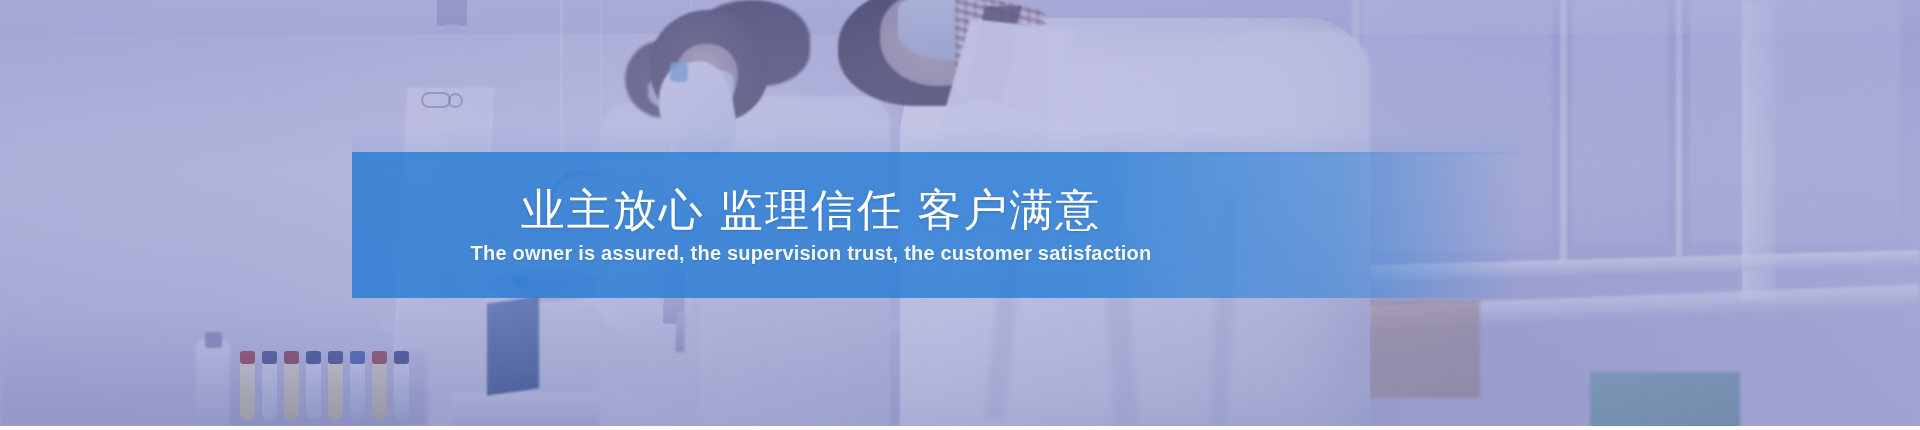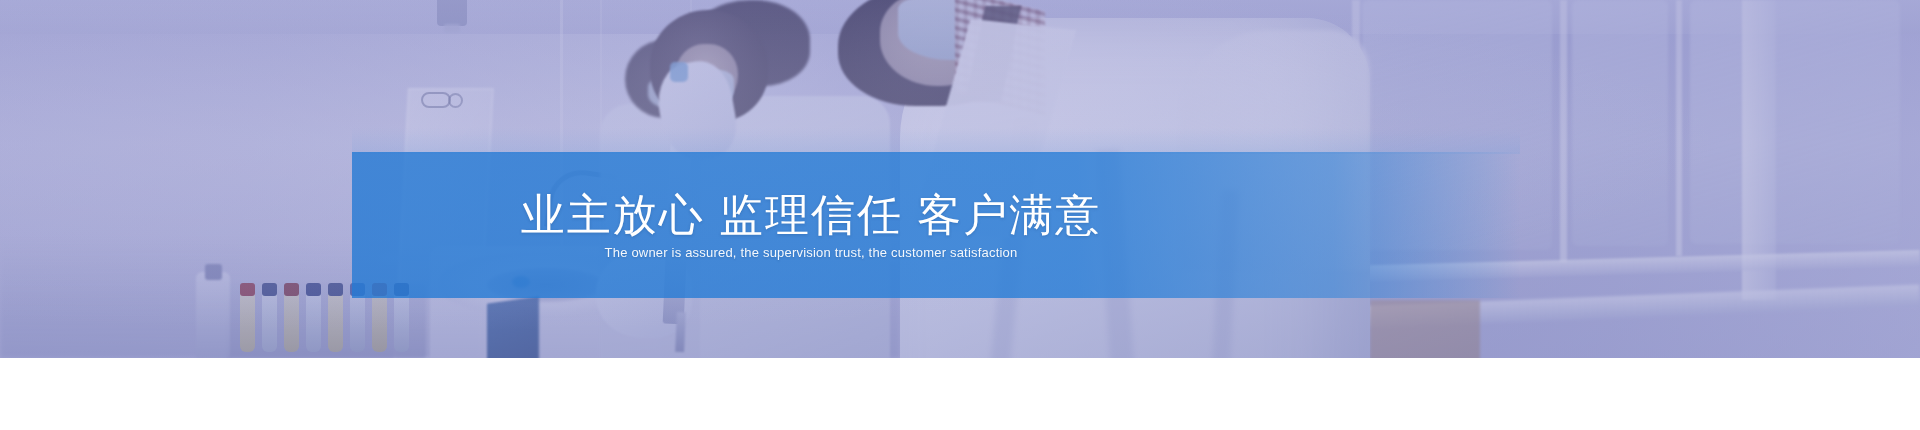"业主放心 监理信任 客户满意" #banner { height: 358px -> 426px }
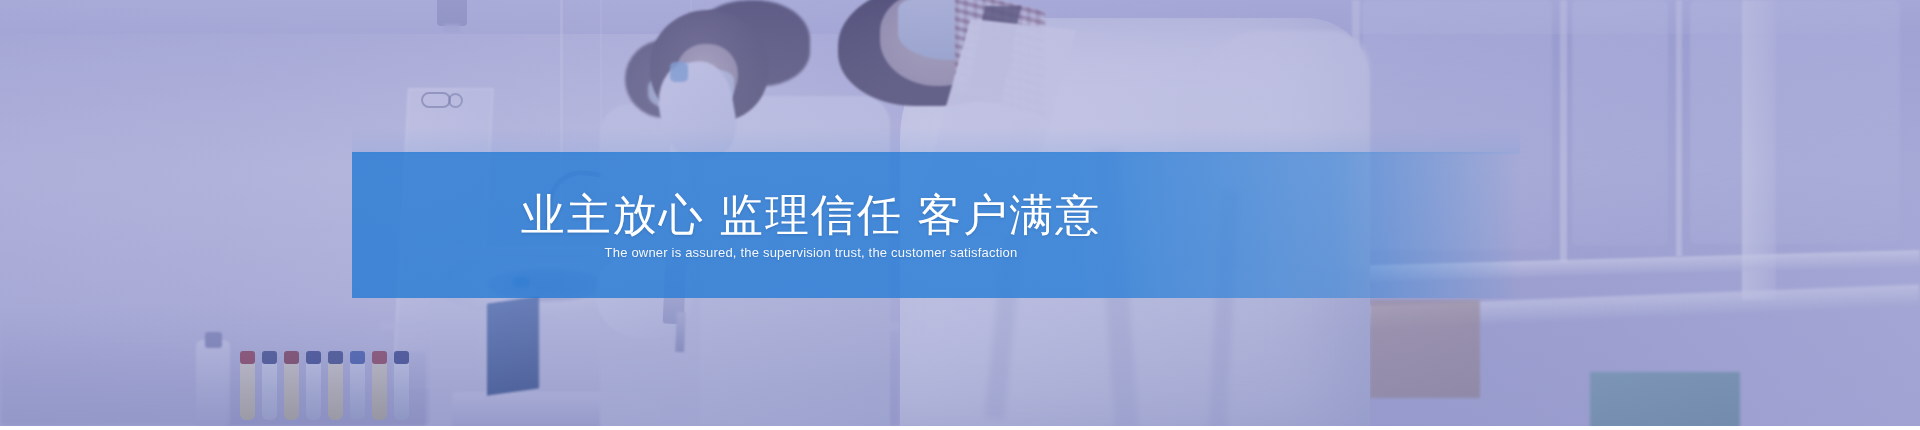"The owner is assured, the" .subline { font-size: 13px -> 20px; font-weight: 400 -> 700 }
